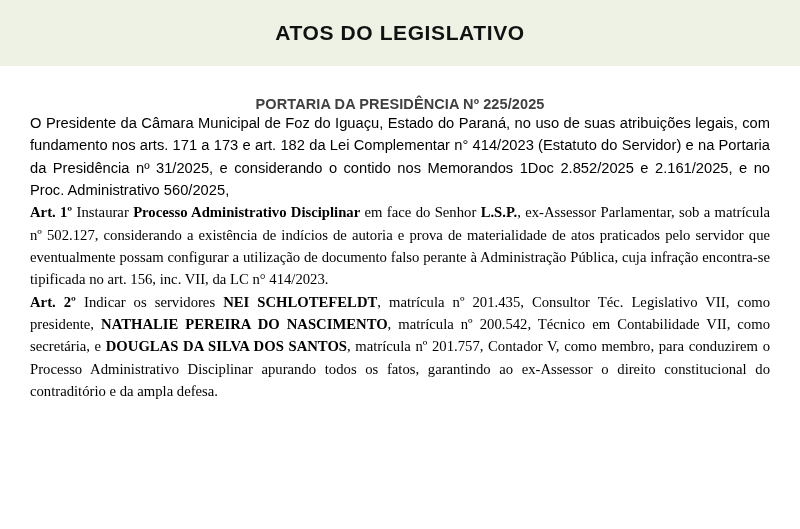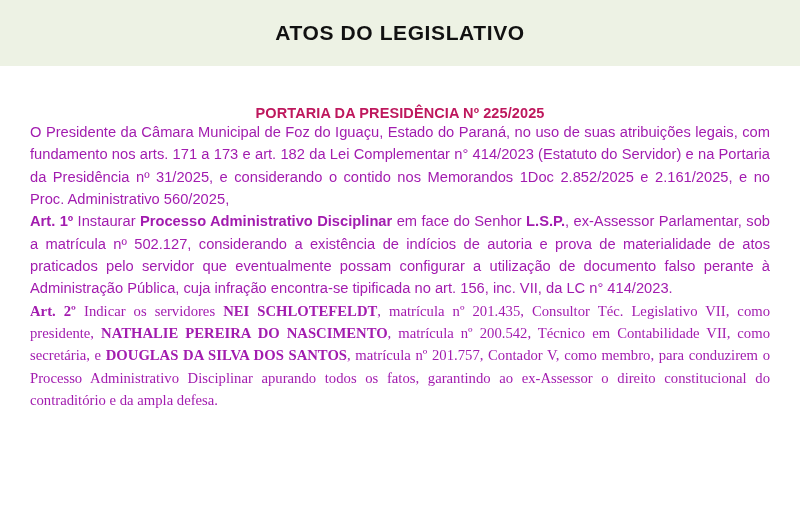"PORTARIA DA PRESIDÊNCIA Nº 225/2025" .doc-title { color: #be185d -> #404040; margin-top: 39px -> 30px }
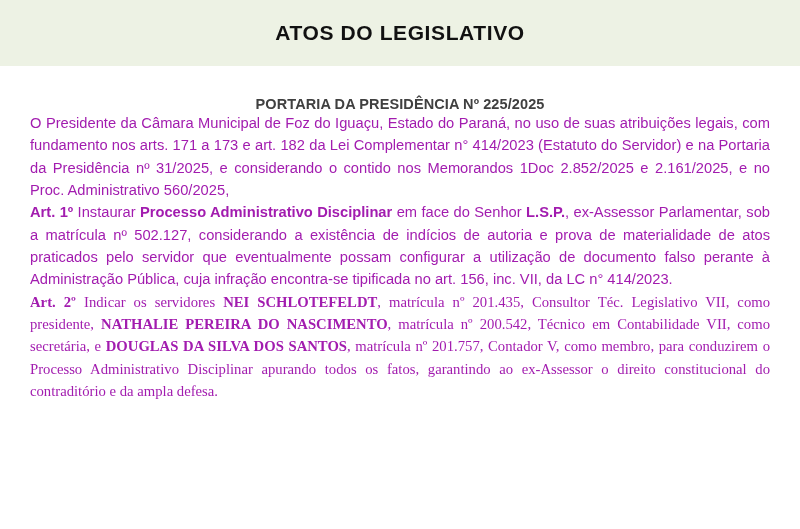"O Presidente da Câmara Municipal" p.body-par { color: #a21caf -> #000000 }
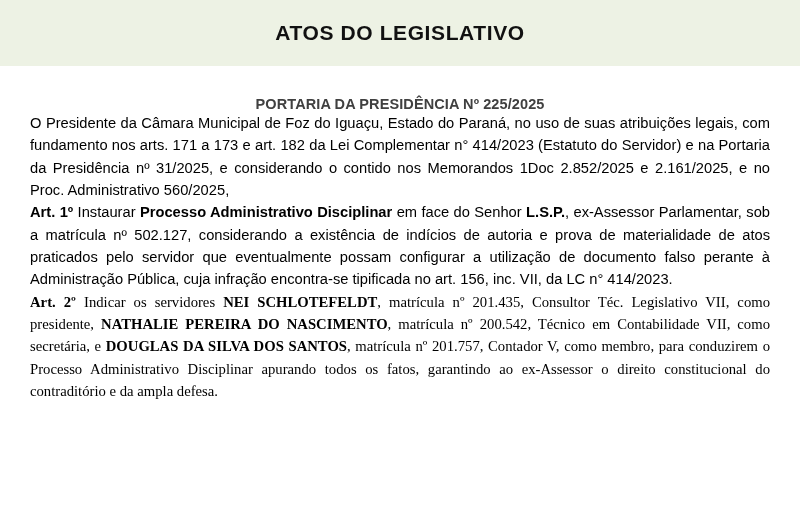"Art. 1º Instaurar Processo" .par-art1 { font-family: none -> Liberation Serif, serif }
